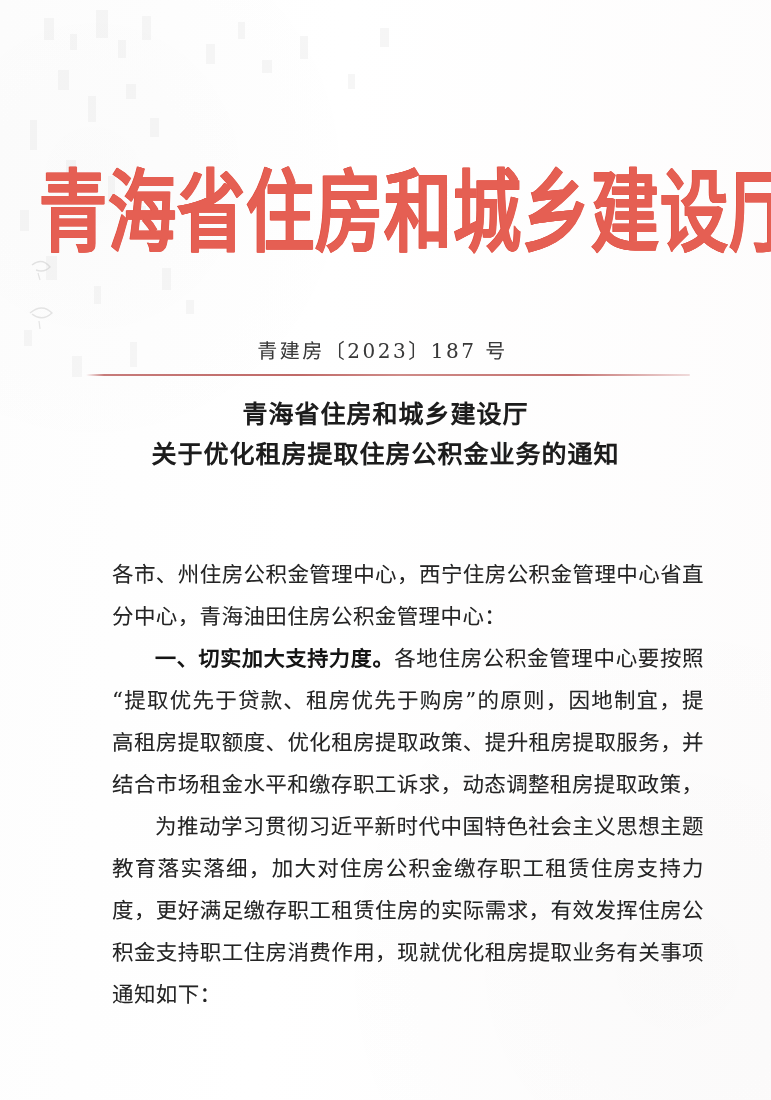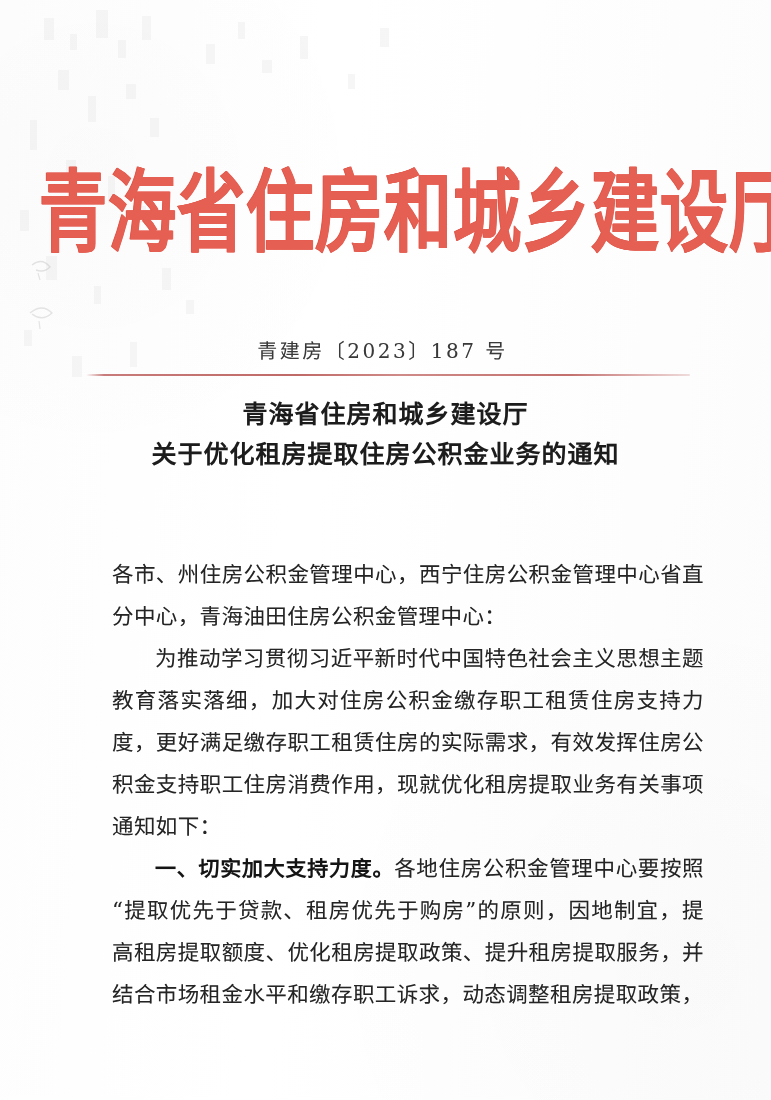"为推动学习贯彻习近平新时代中国特色社会主义思想主题教育落实落细，加大对住房公积金" p.para { order: before "一、切实加大支持力度。各地住房公积金管理中心要按照“提取优先于贷款、租房优先于购" -> after "一、切实加大支持力度。各地住房公积金管理中心要按照“提取优先于贷款、租房优先于购" }
